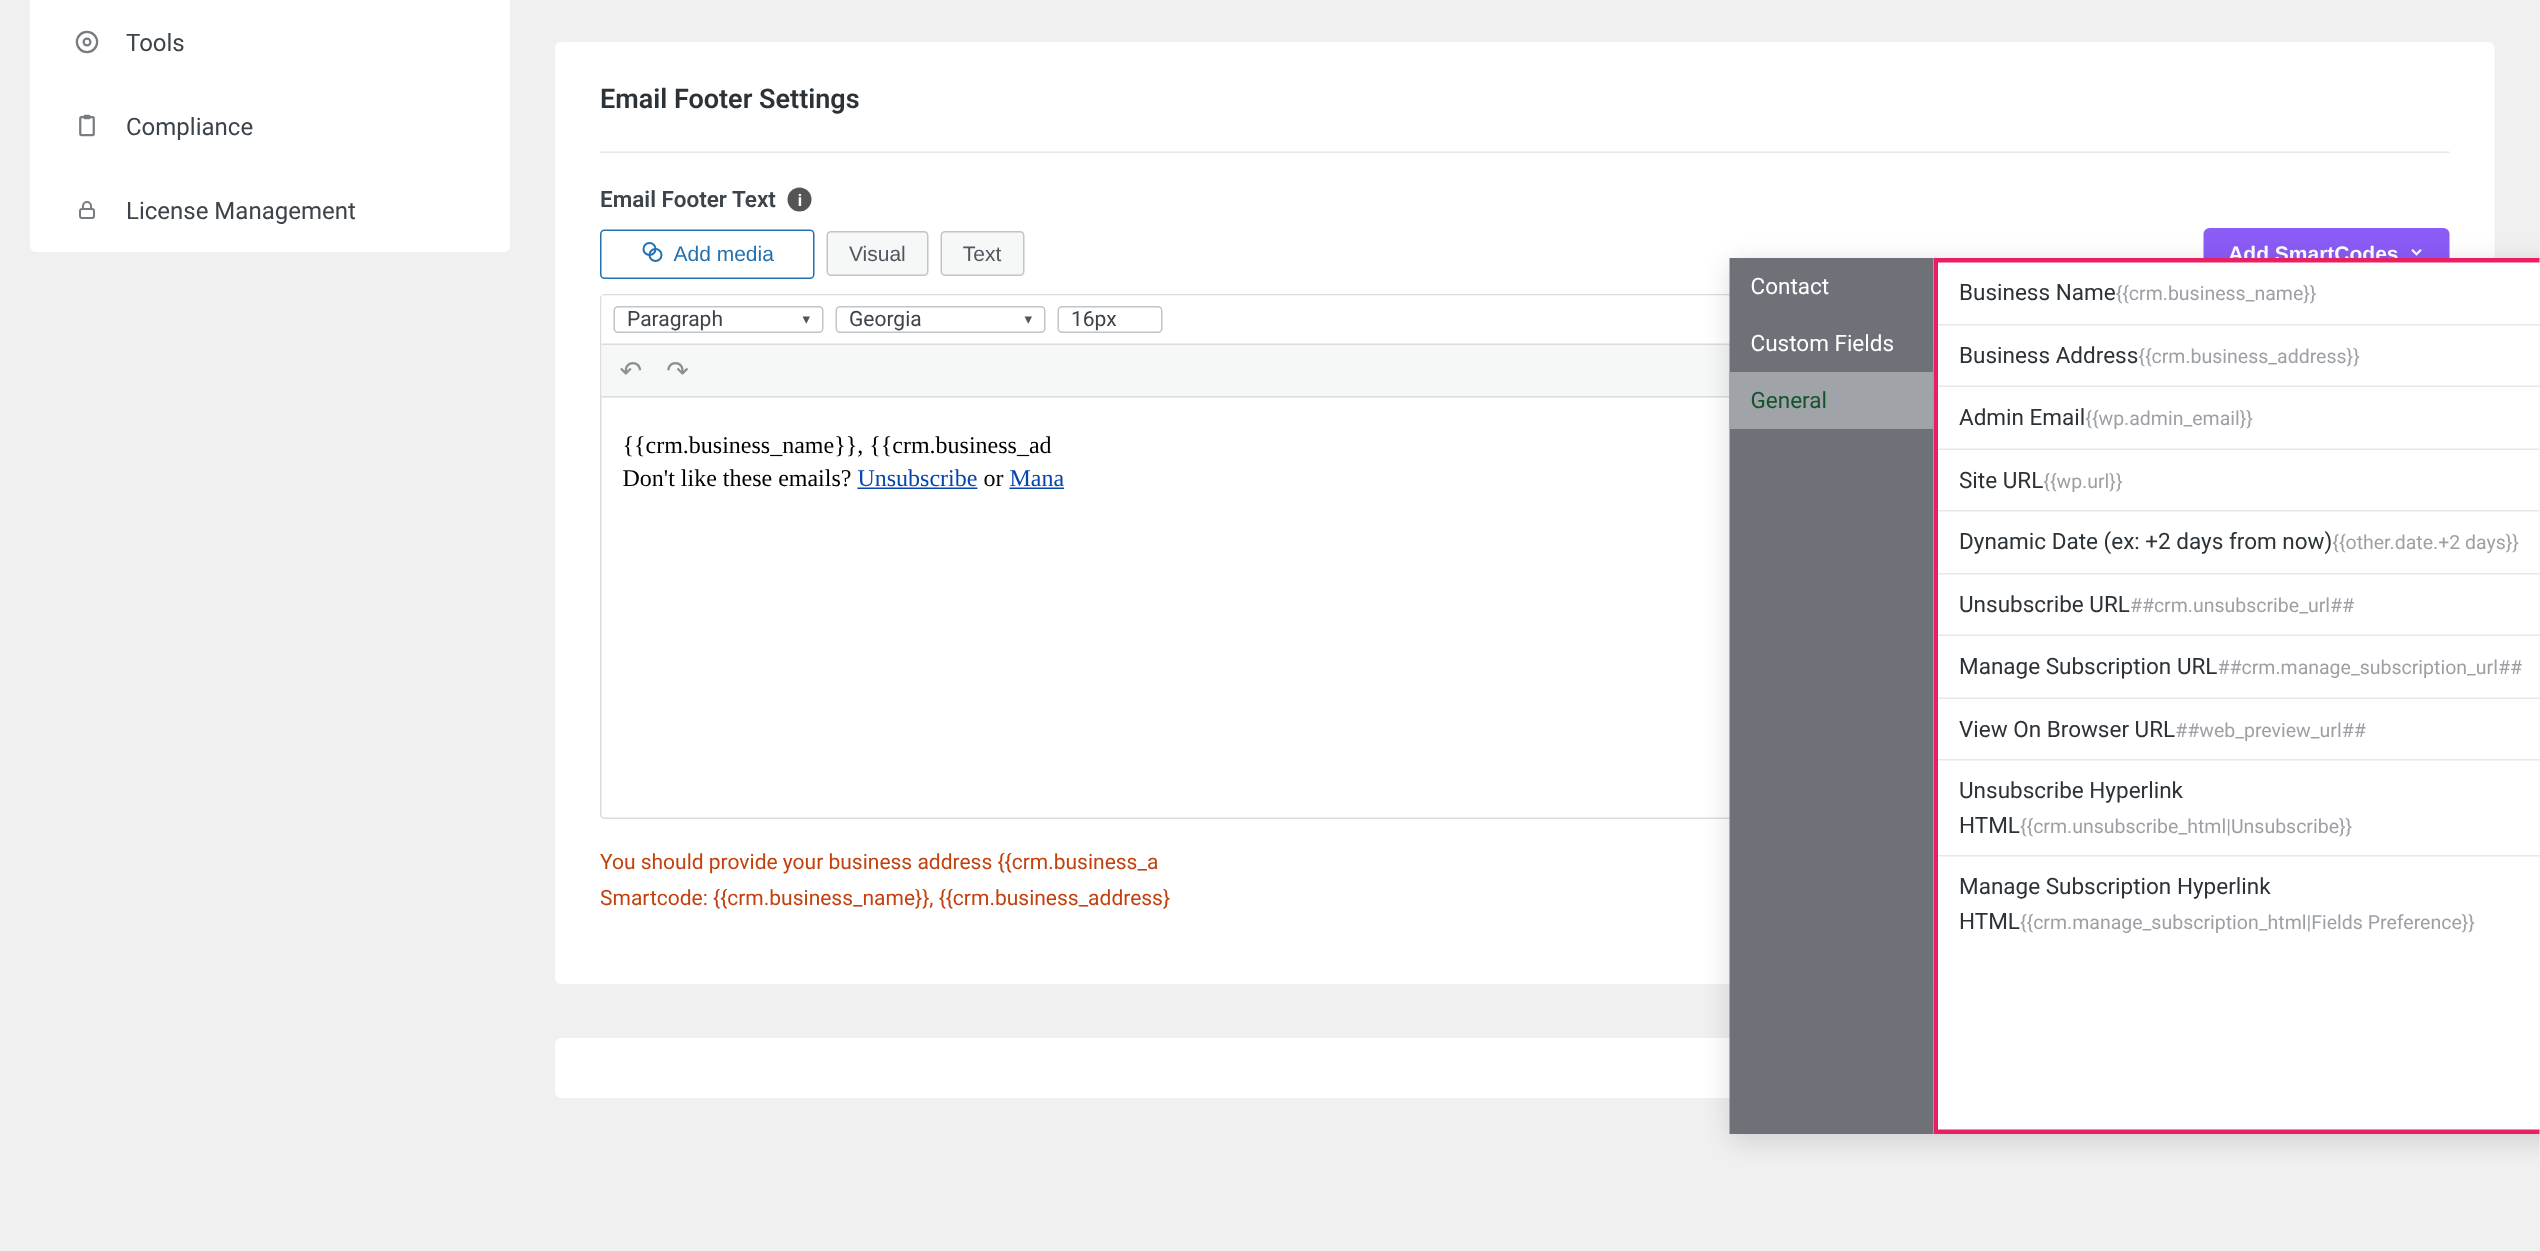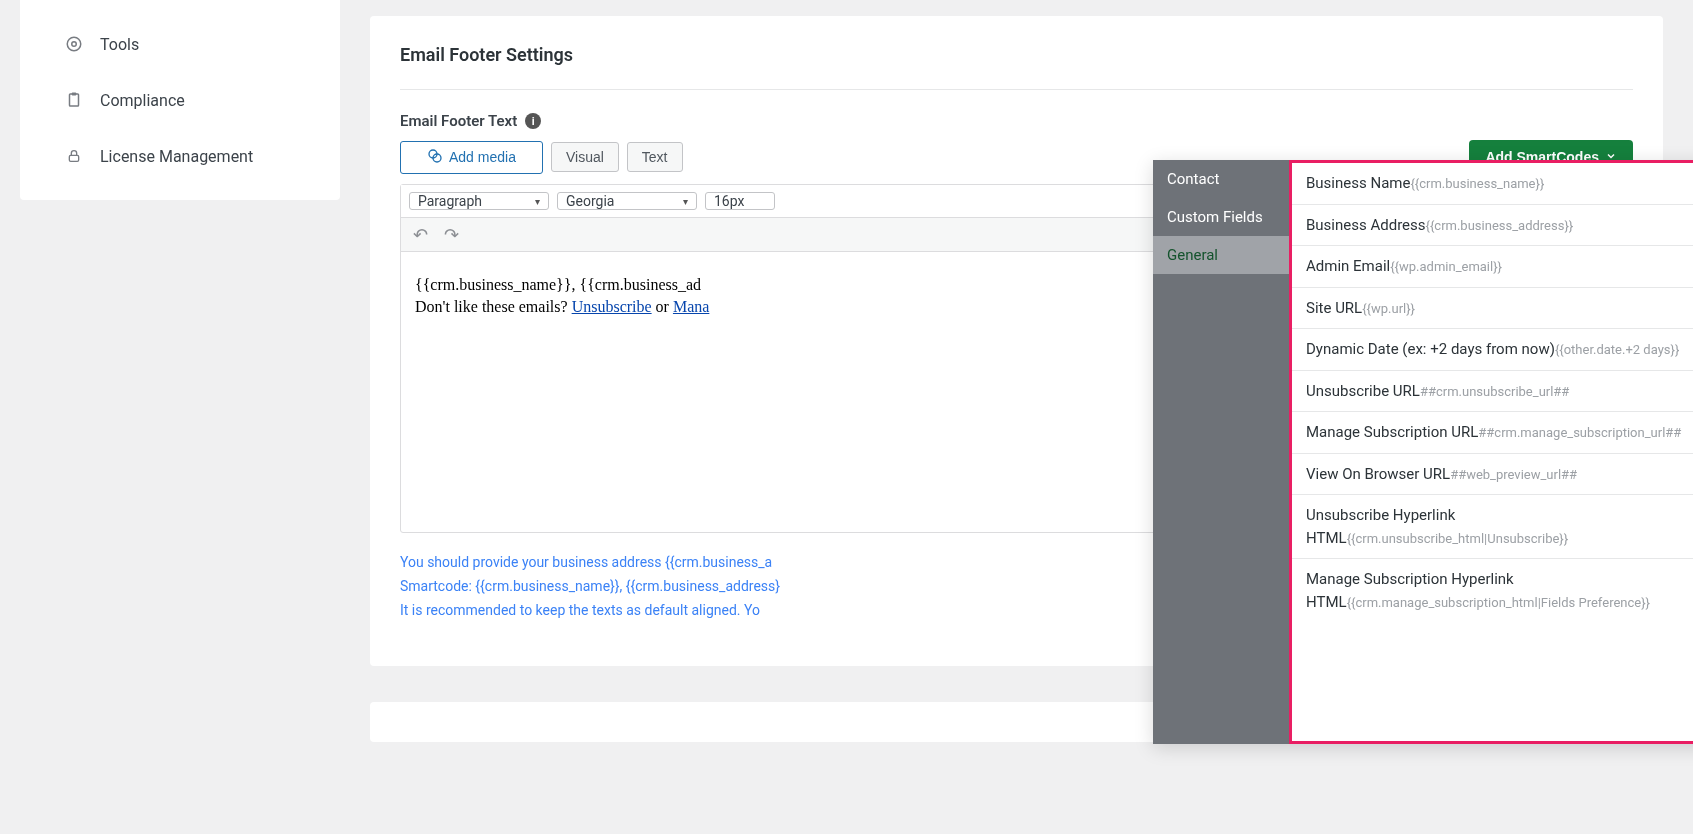"Tools" .sidebar-inner { padding: 16px -> 0 }
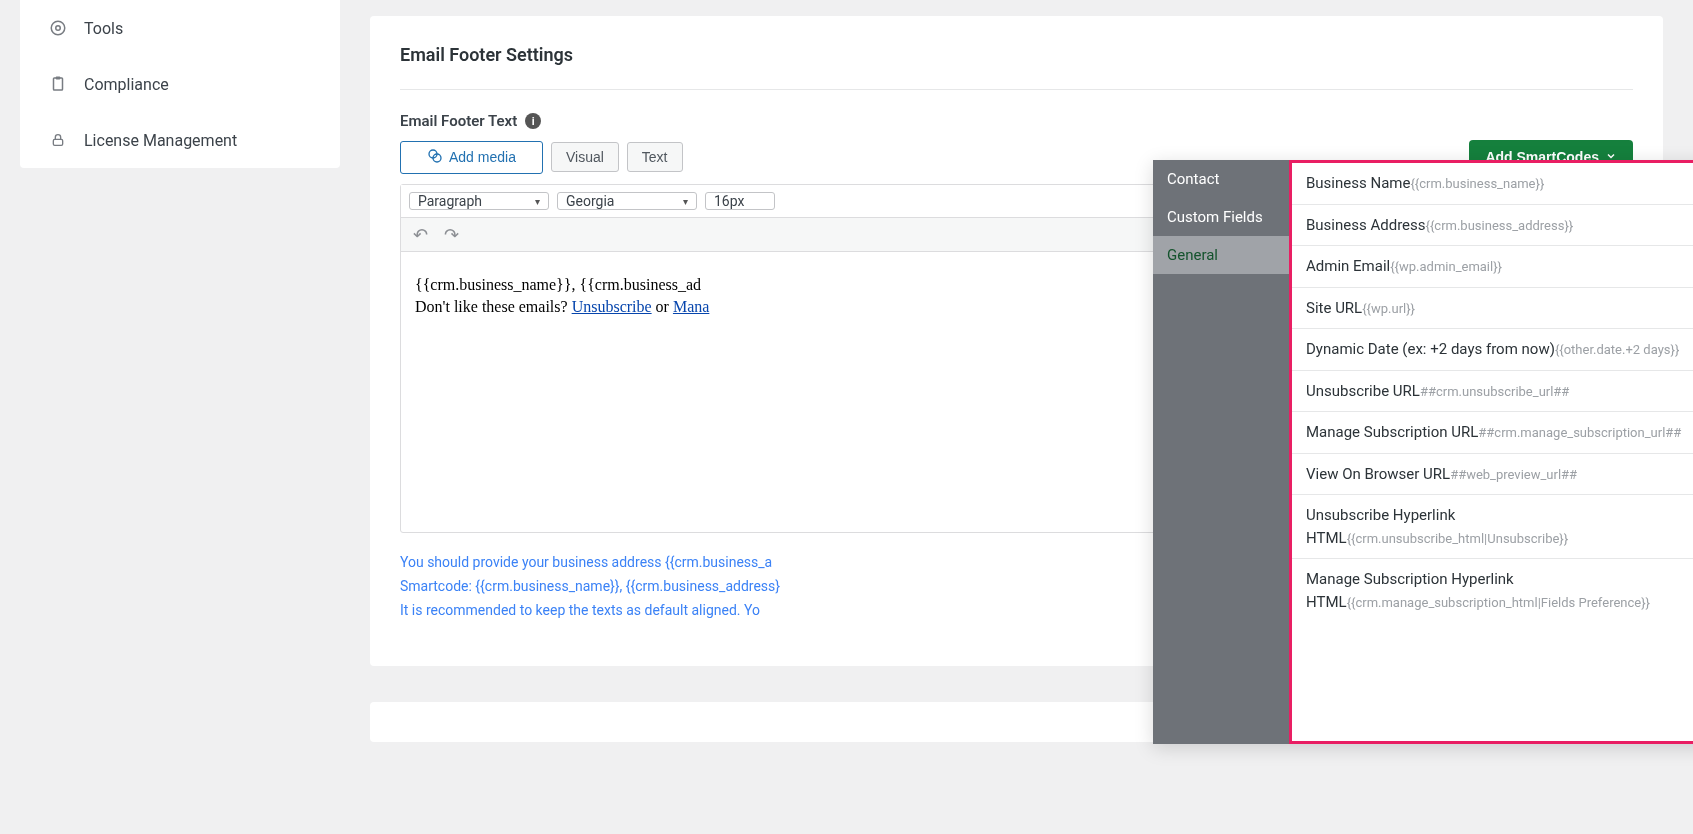"Email Footer Settings" .card { margin-top: 16px -> 28px }
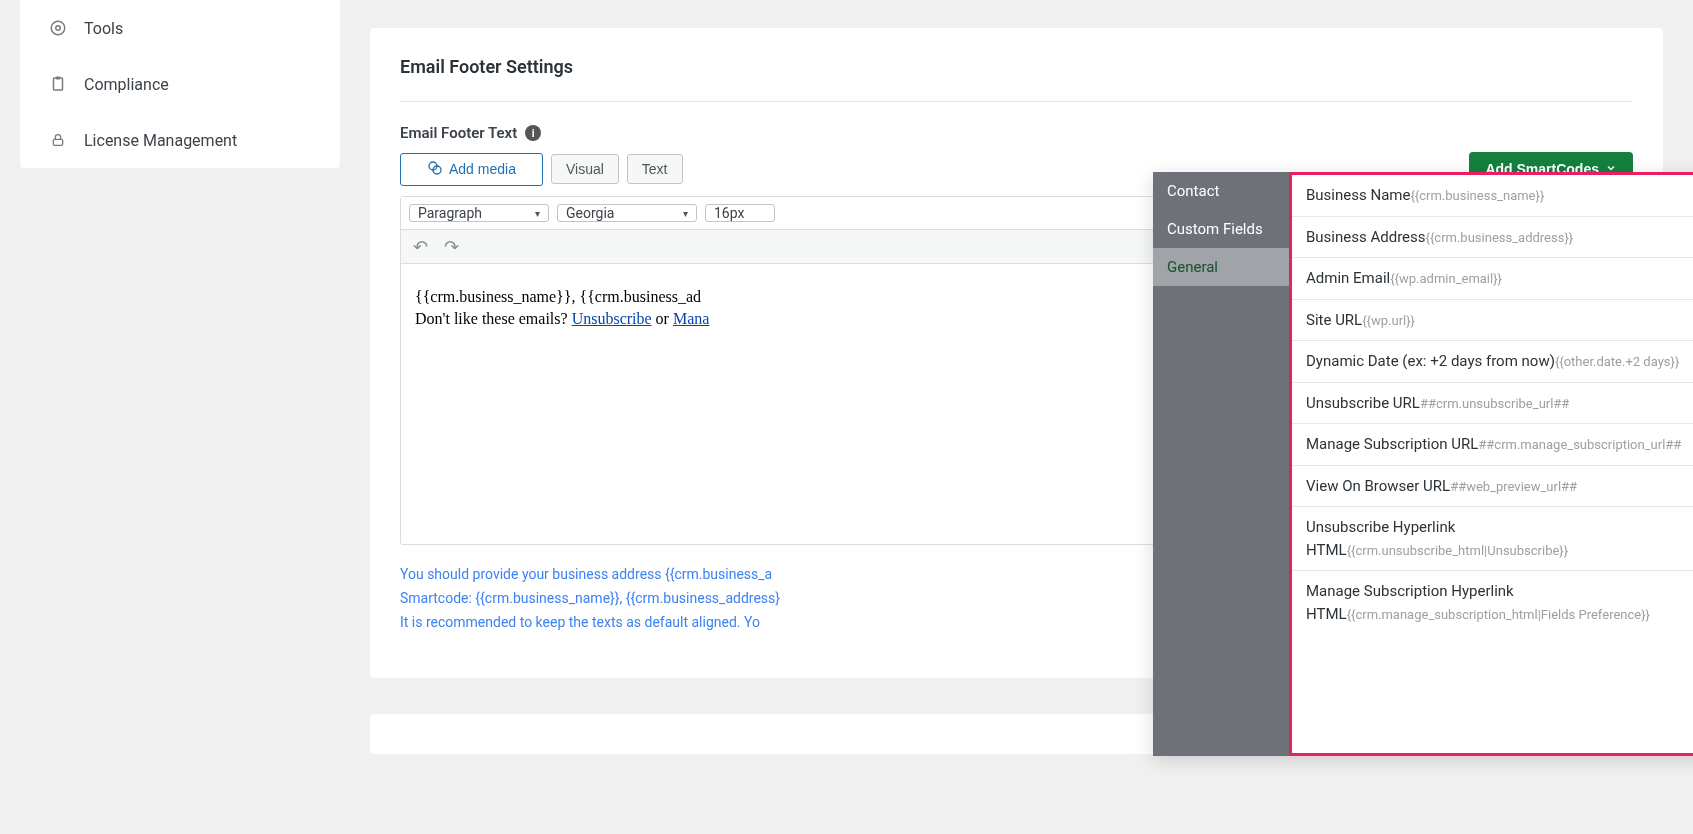"Add SmartCodes" .smartcodes-btn { background: #15803d -> #8b5cf6 }
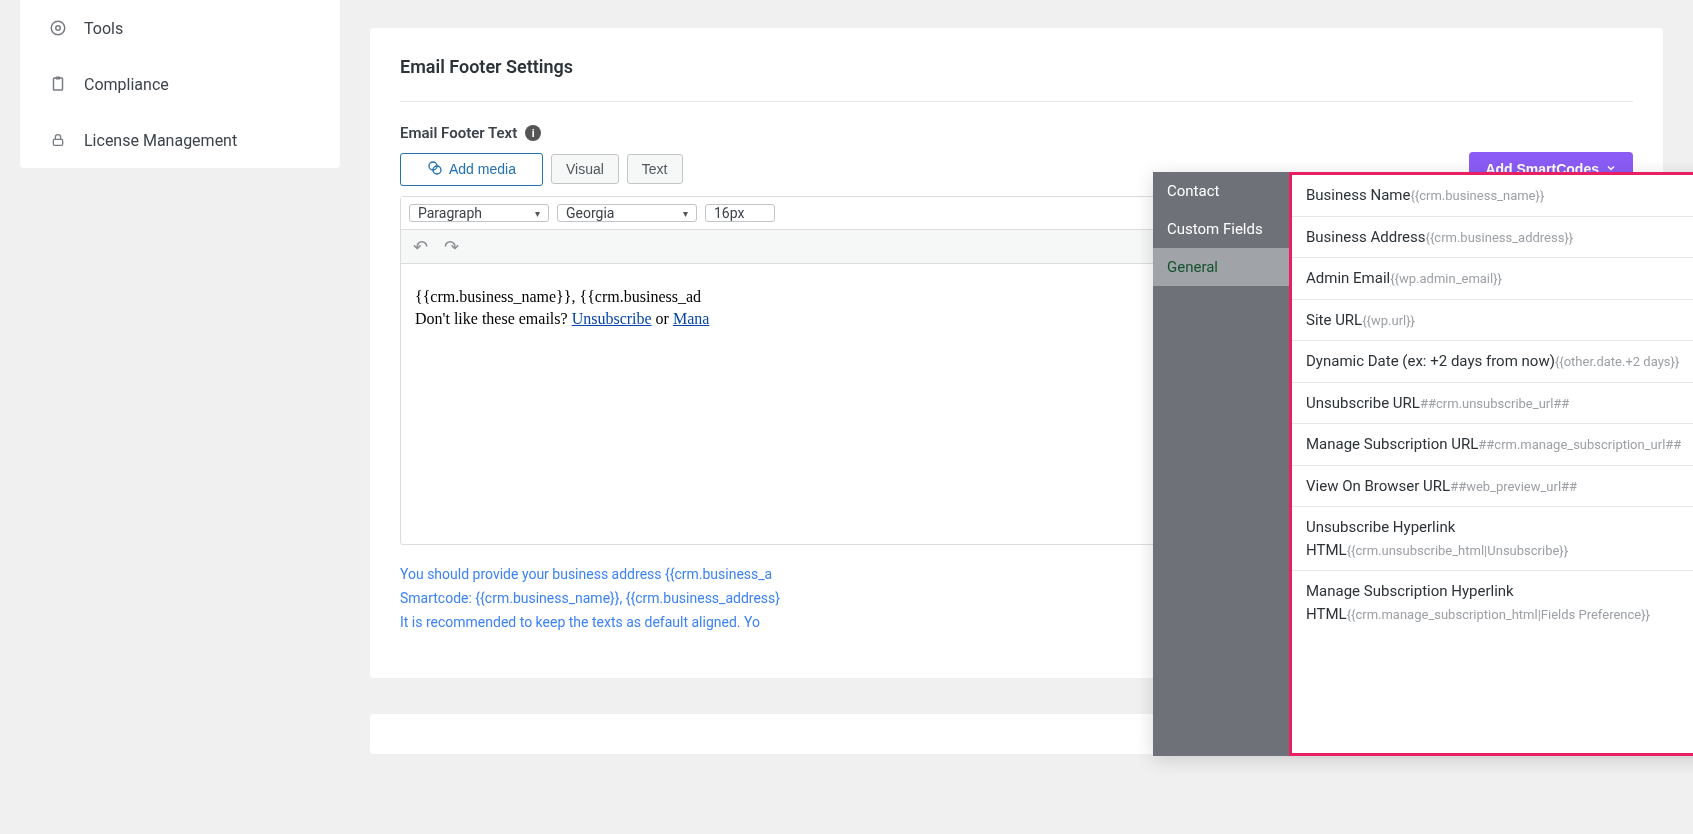"You should provide your business" .help-text { color: #3b82f6 -> #c2410c }
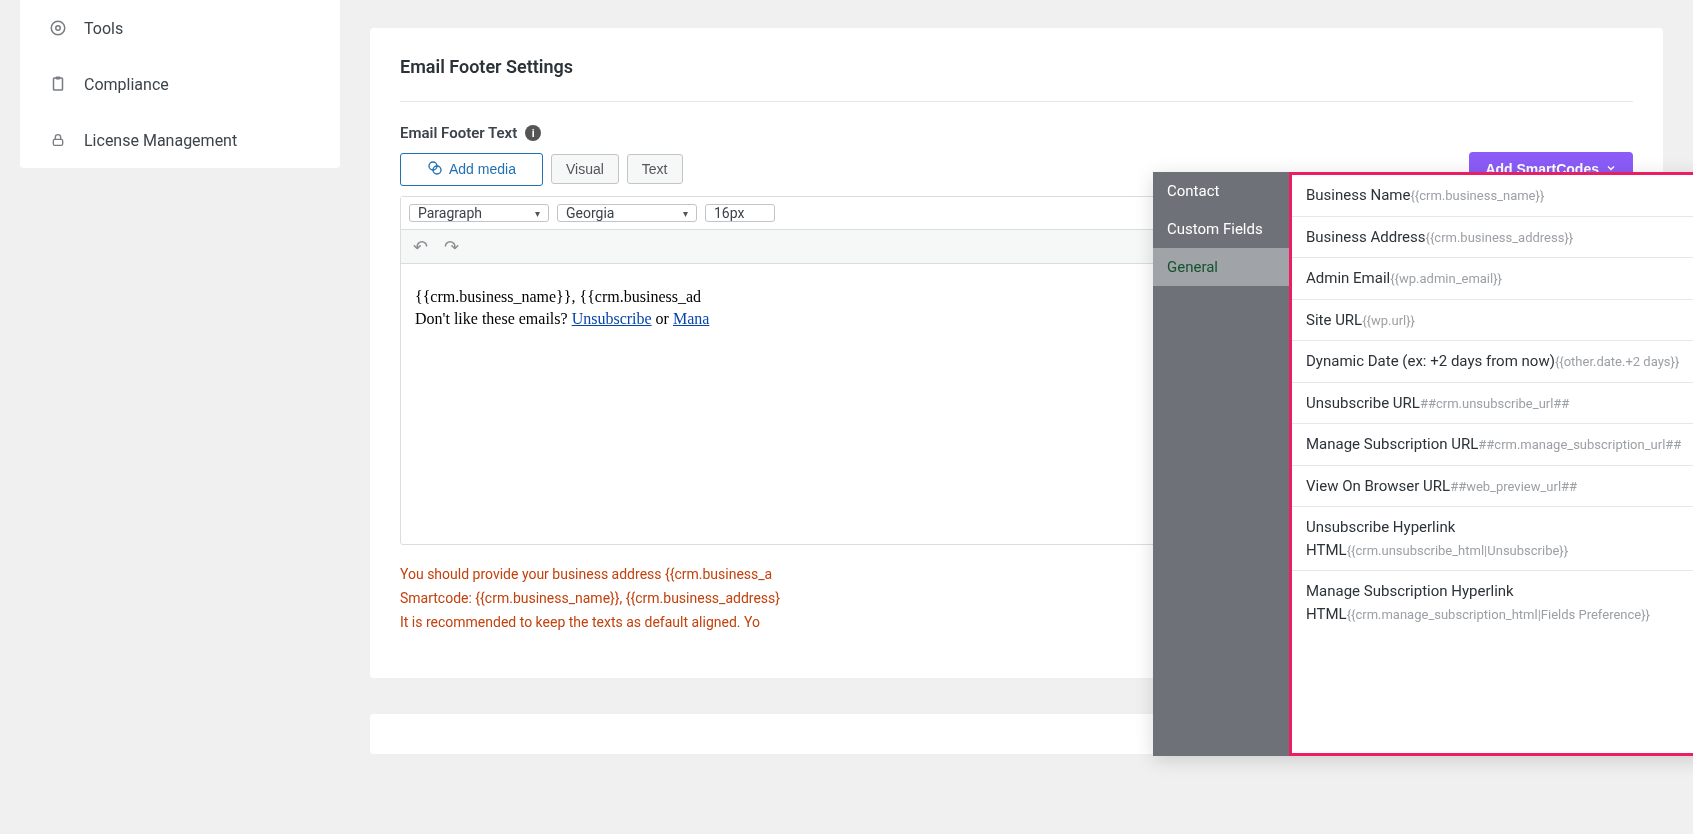"It is recommended to keep" div { html: <div>It is recommended to keep the texts as default aligned. Yo</div> -> none }
